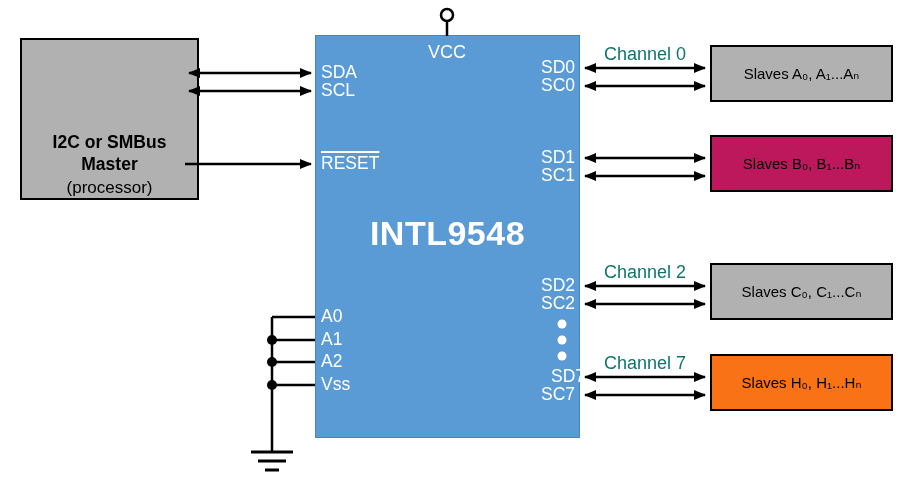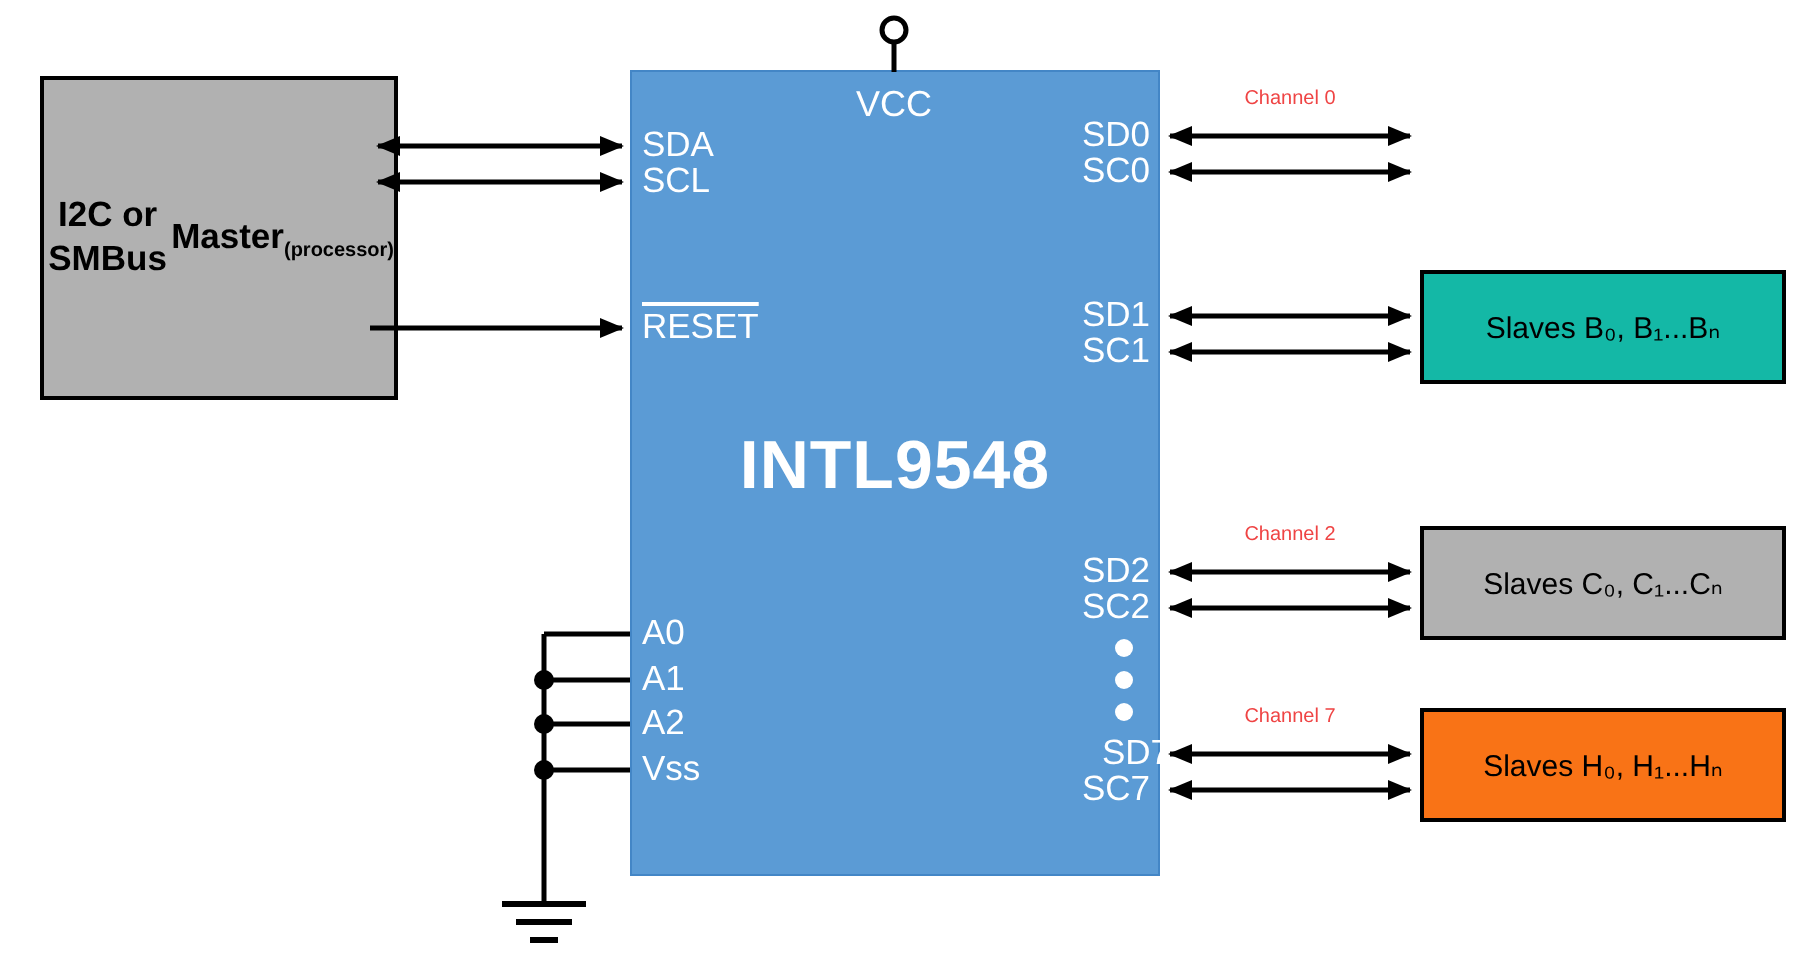"Channel 0" .channel-label { color: #ef4444 -> #0f766e; font-size: 10px -> 18px }
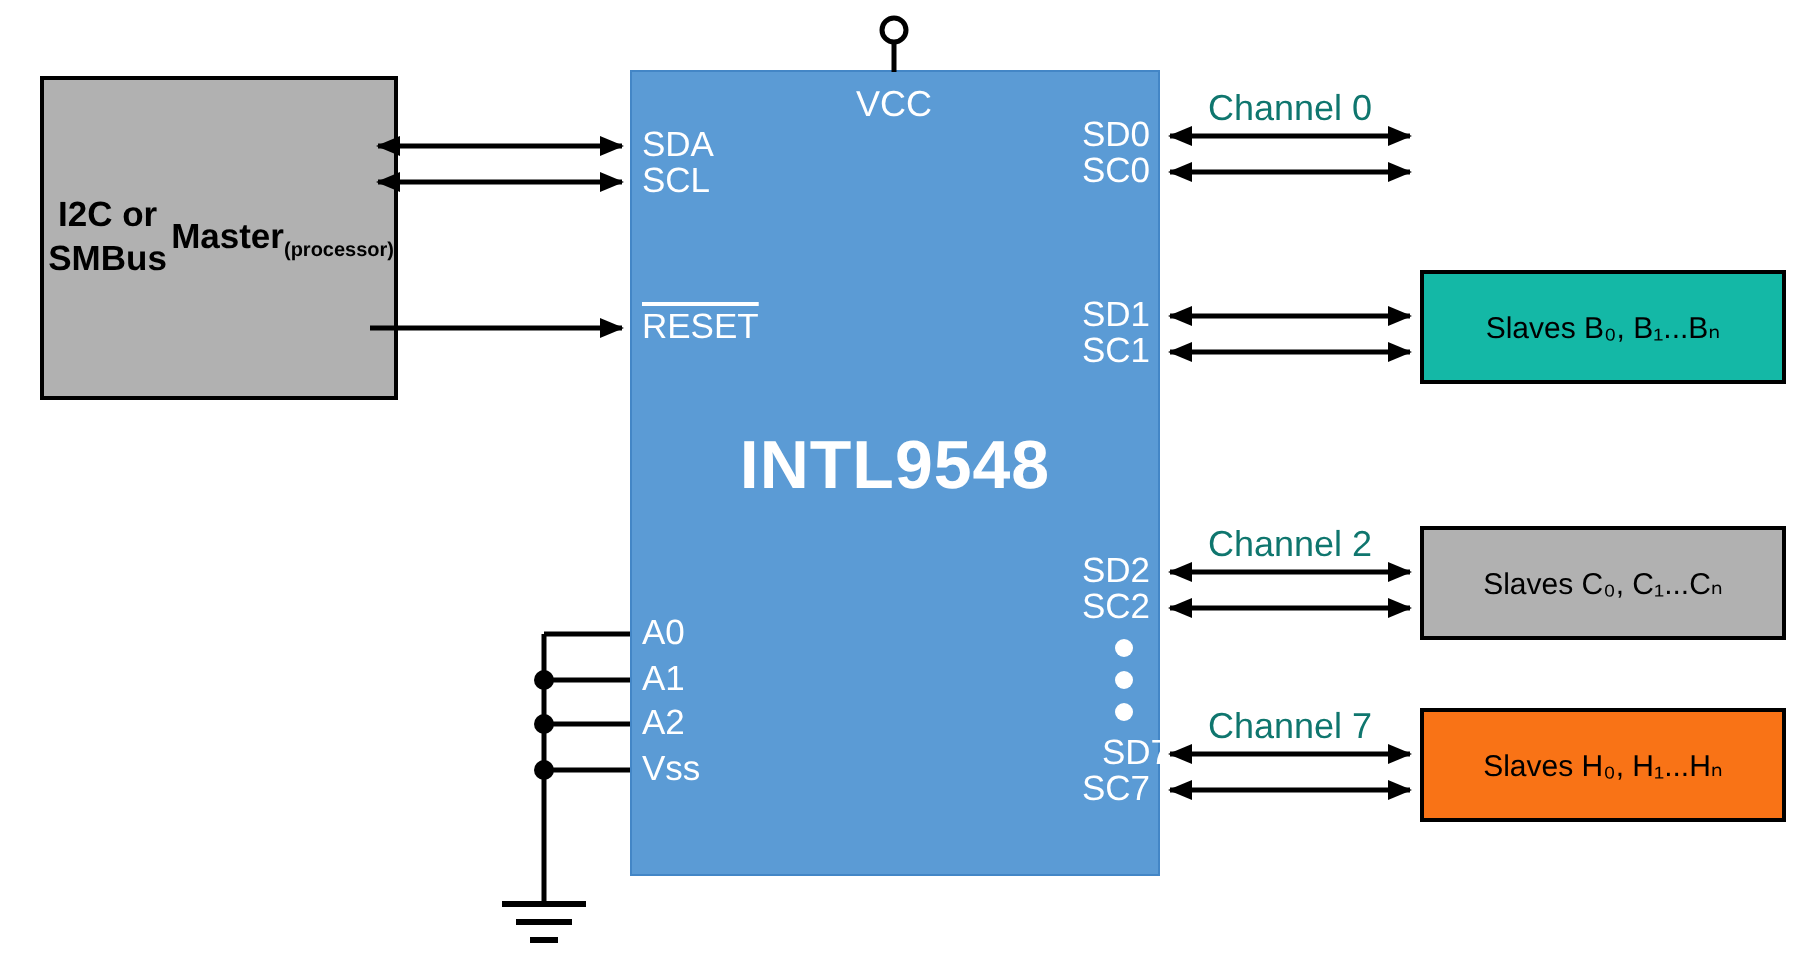"Slaves A₀, A₁...Aₙ" div.abs { html: none -> <div> <span>Slaves A₀, A₁...Aₙ</span> </div> }
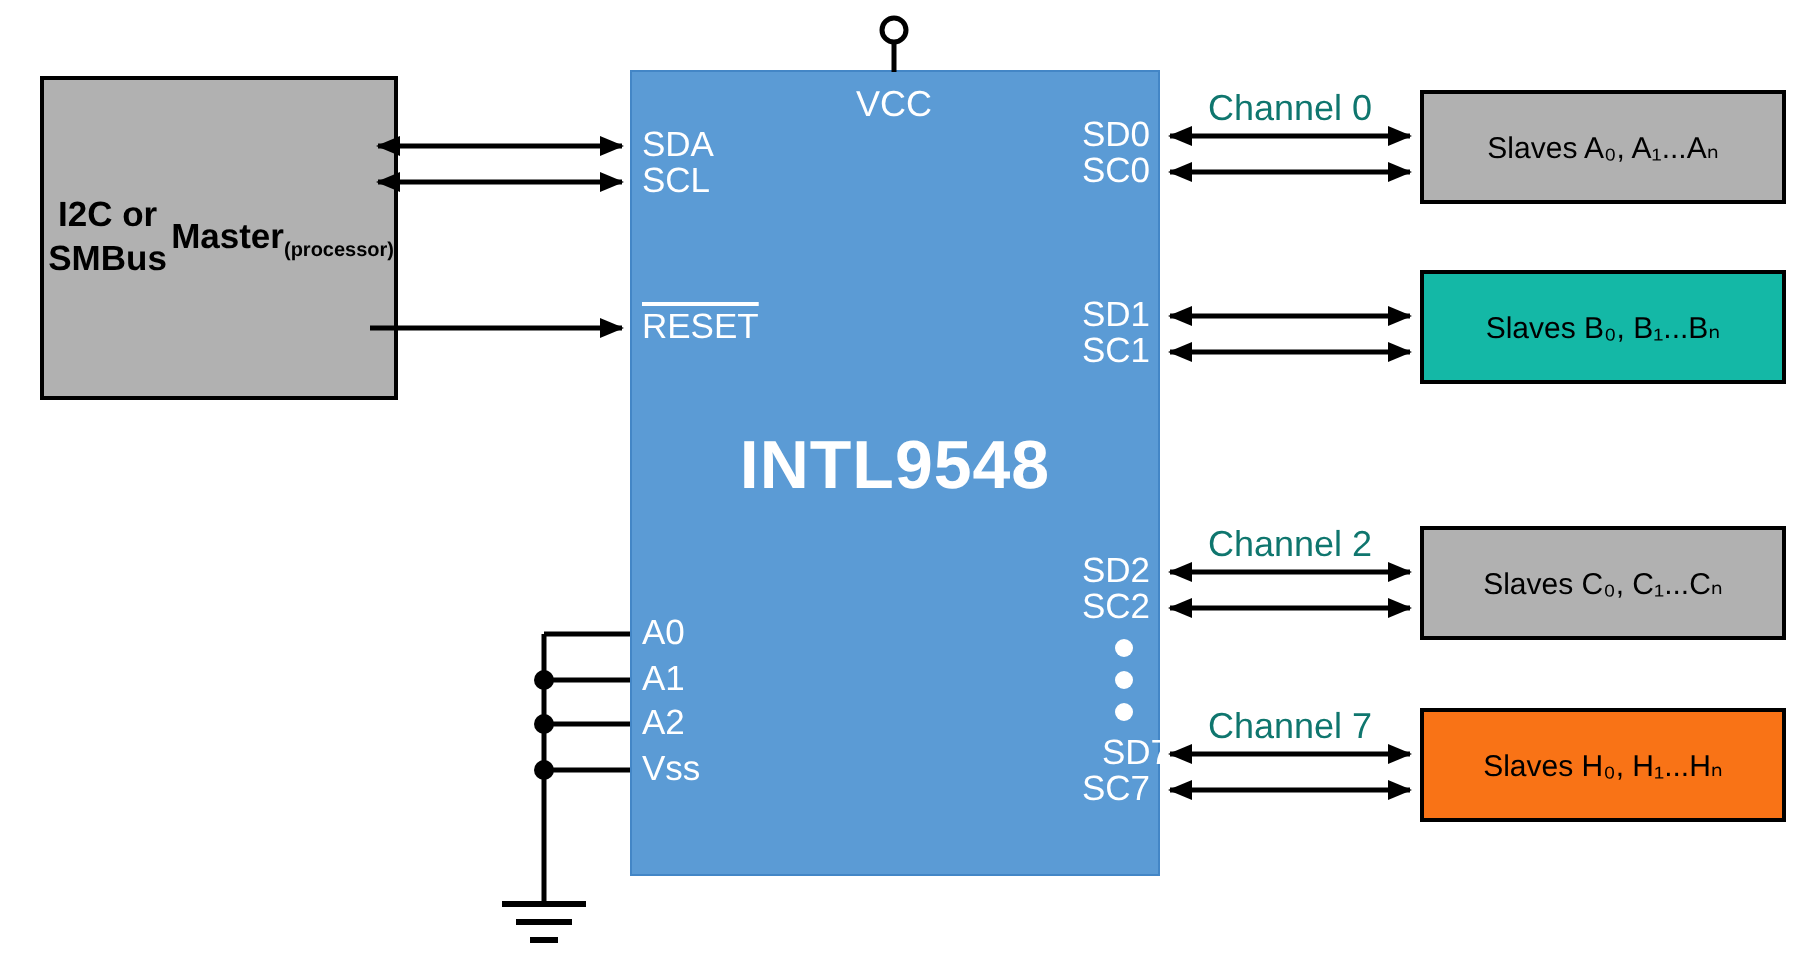"I2C or SMBus" .master-box { flex-direction: row -> column }
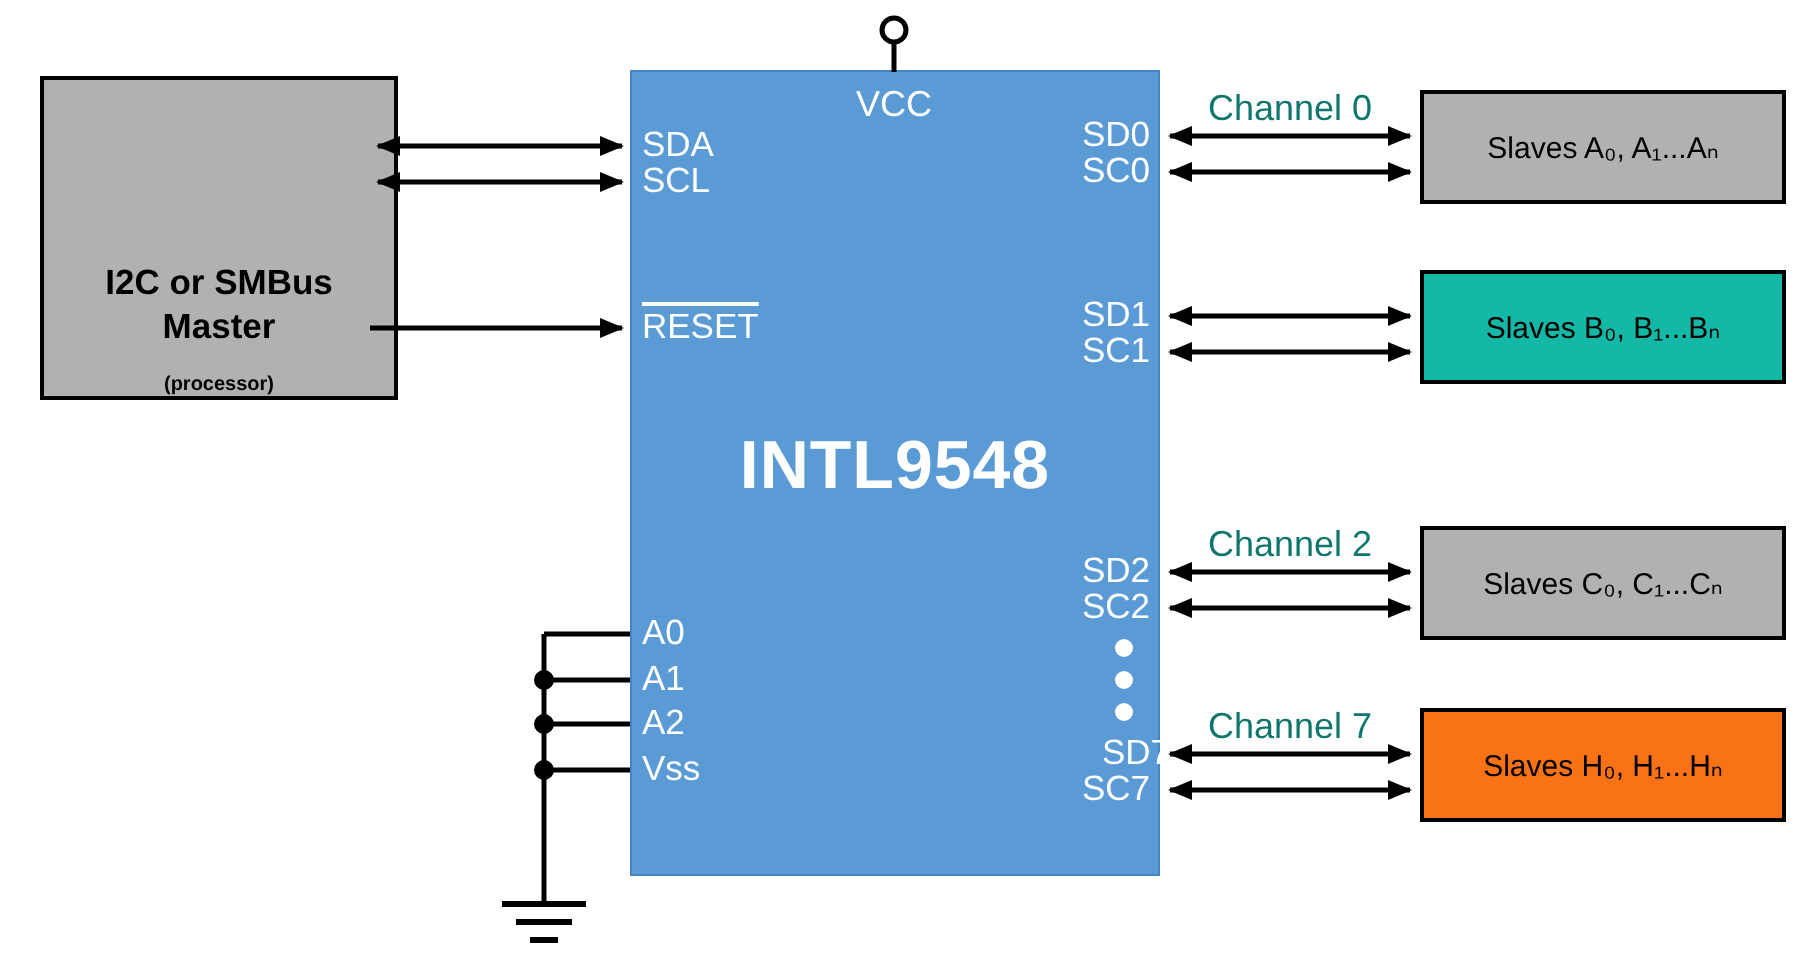"Slaves B₀, B₁...Bₙ" div.abs { background-color: #14b8a6 -> #be185d }
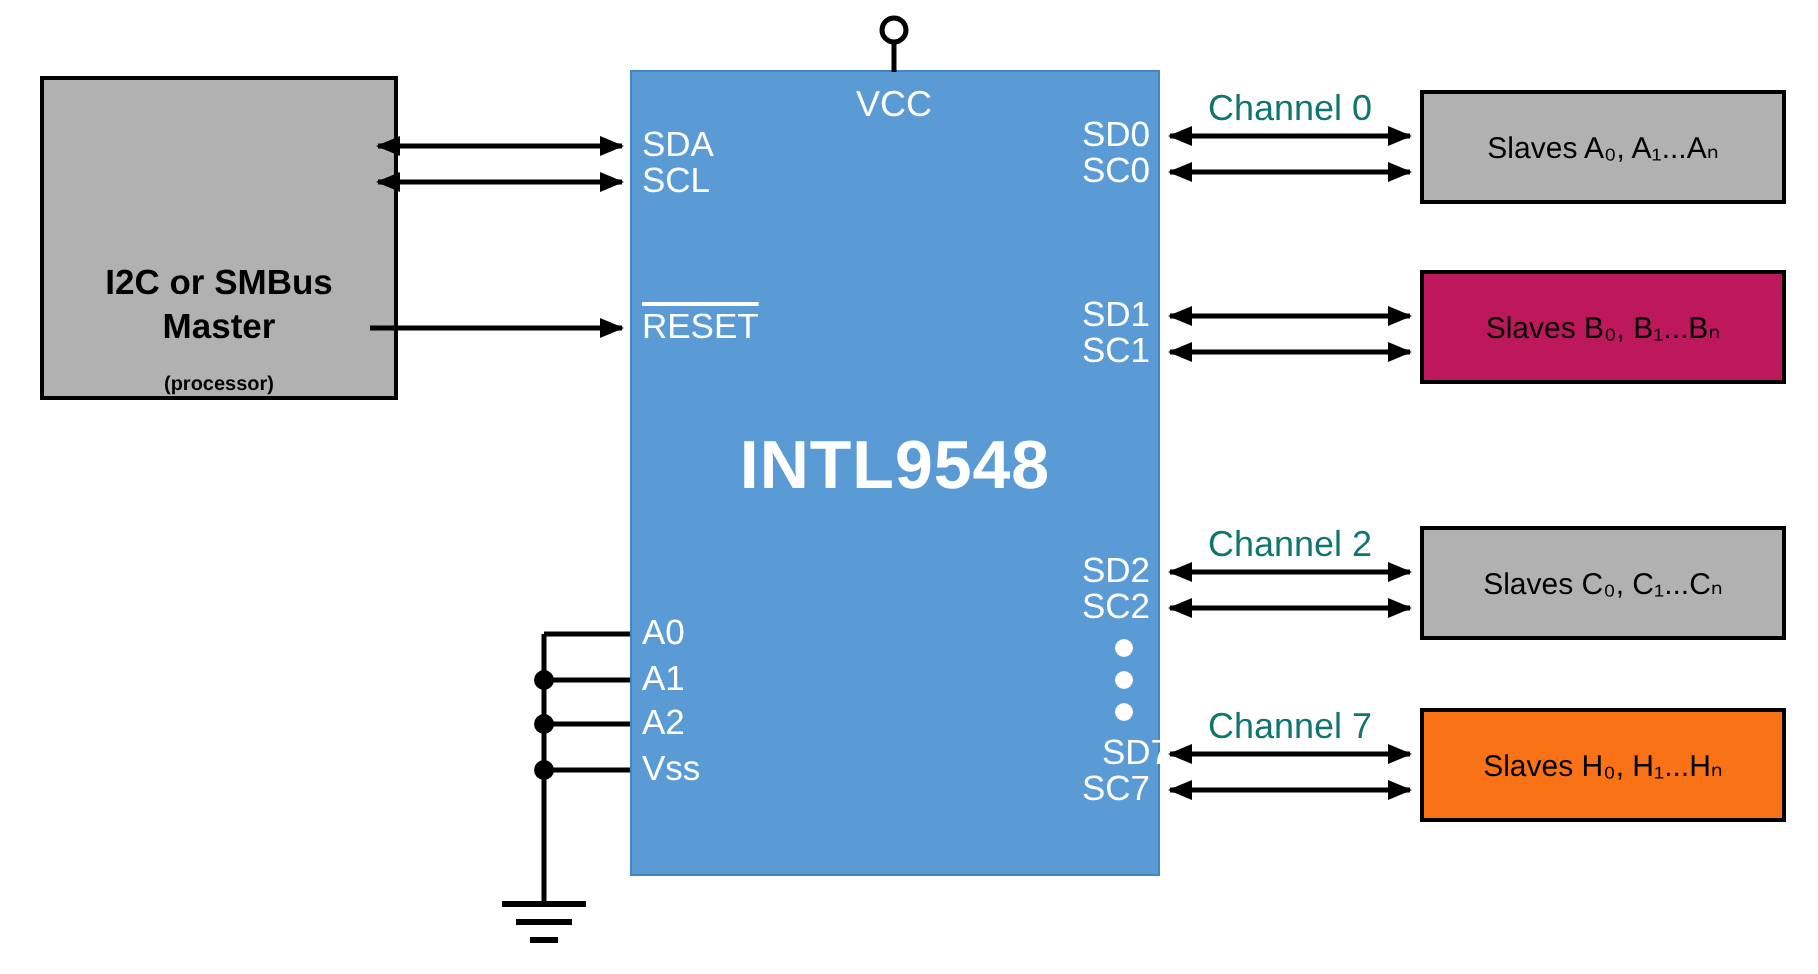"(processor)" .master-sub { font-size: 10px -> 17px; font-weight: bold -> normal; margin-top: 12px -> 2px }
